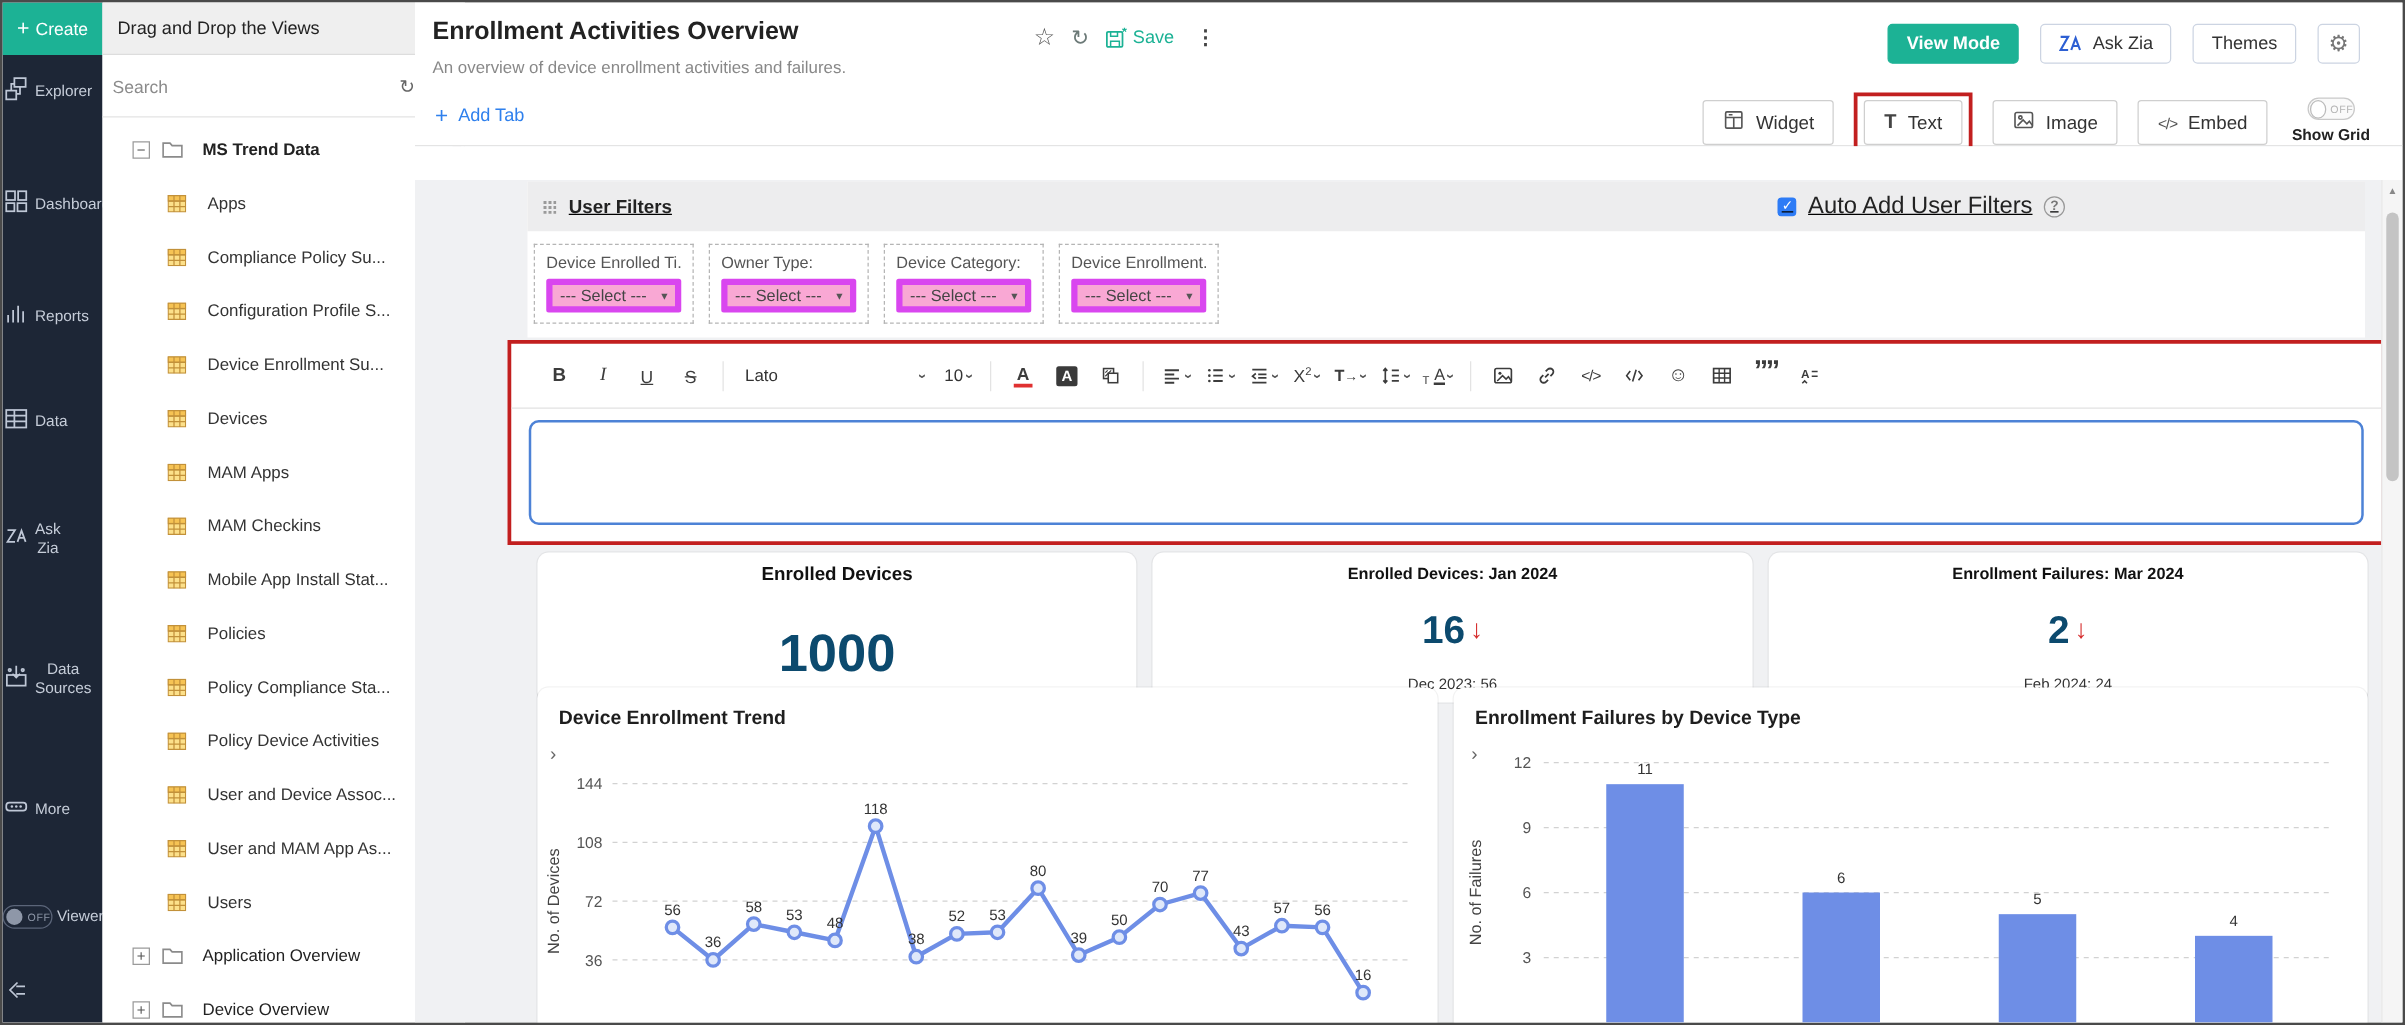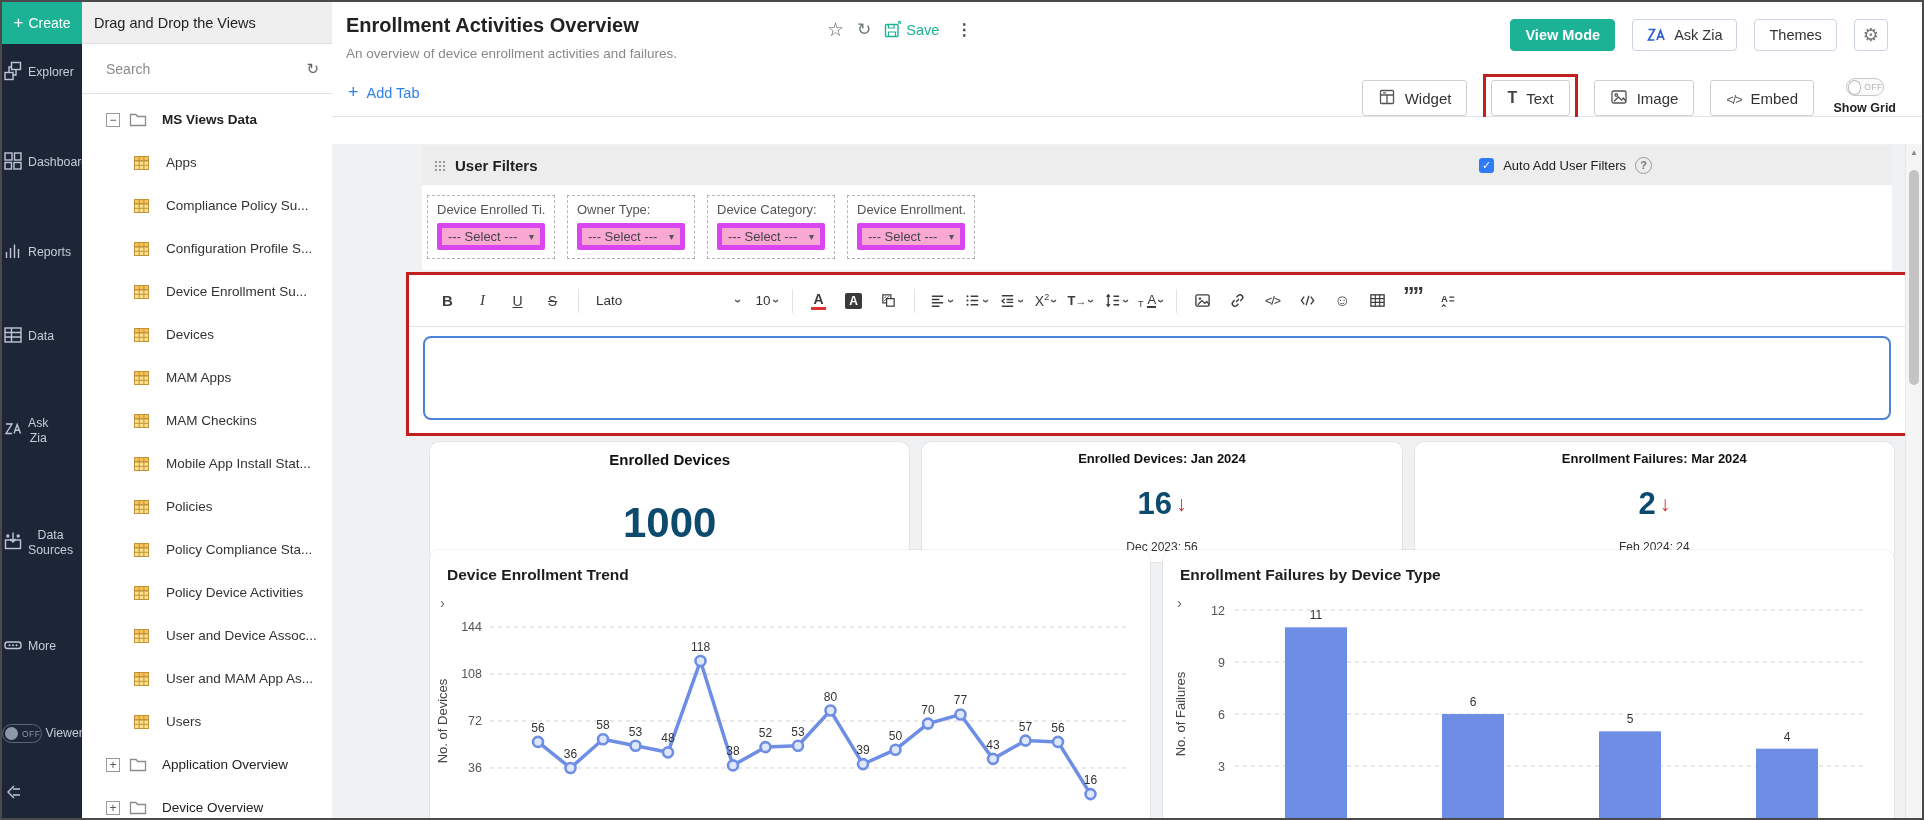"Search" #search-row { gap: 26px -> 13px; padding: 0 10px 0 24px -> 0 10px 0 8px }
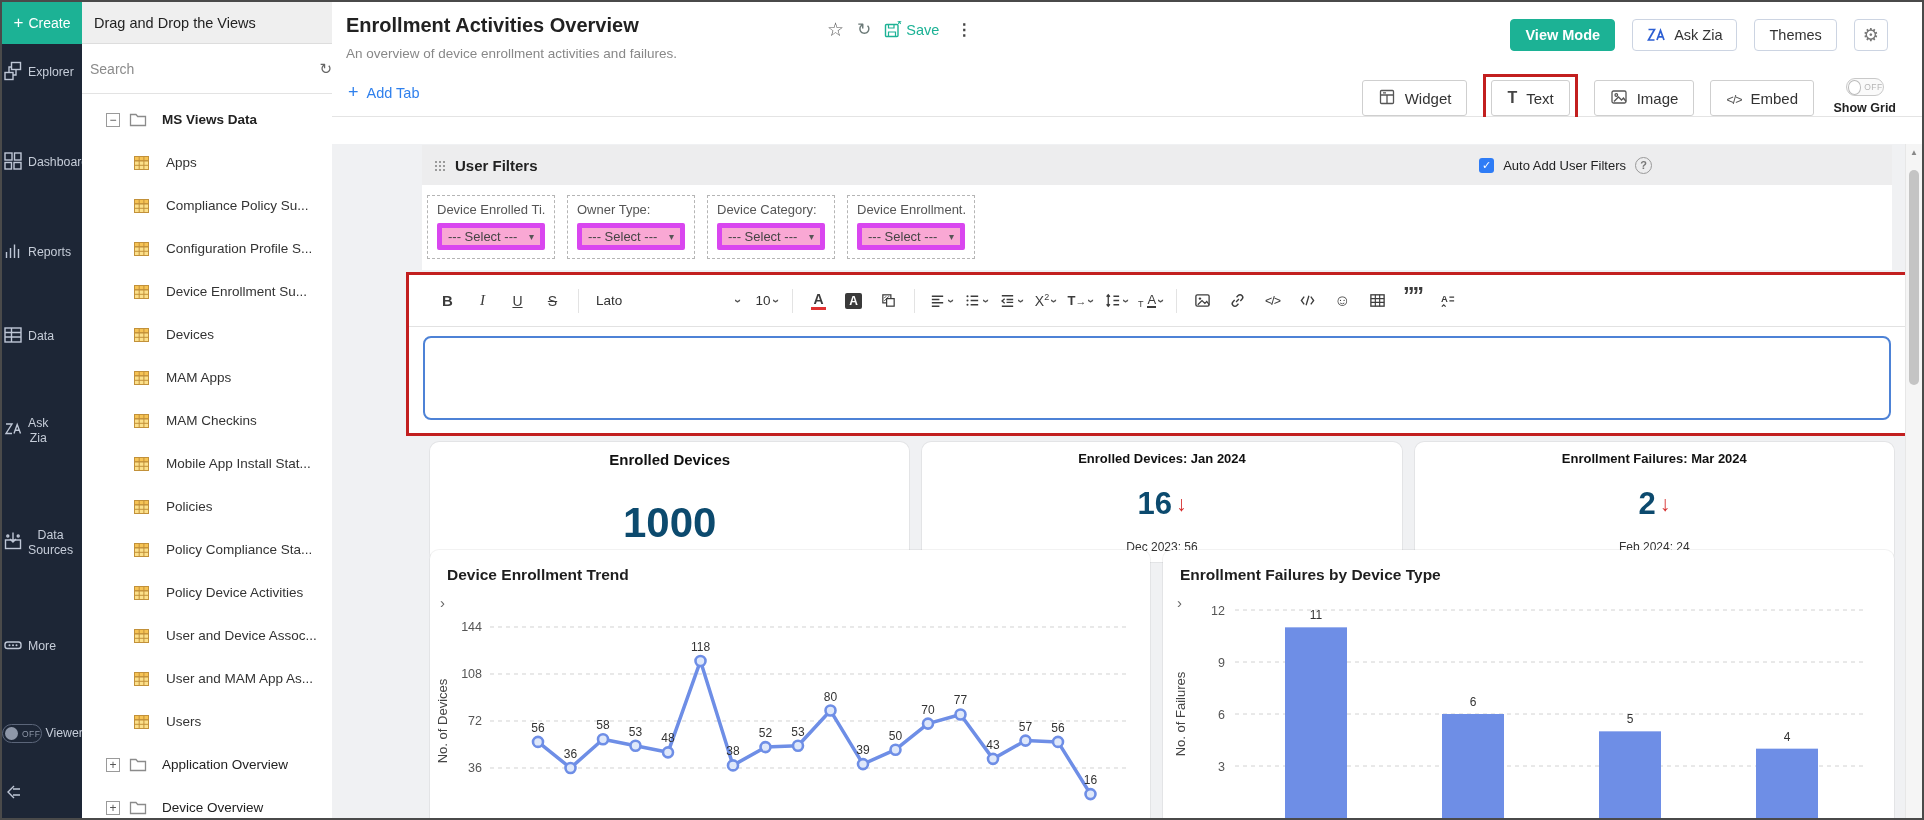"MS Views Data" span.tr-lb { text: Views -> Trend }
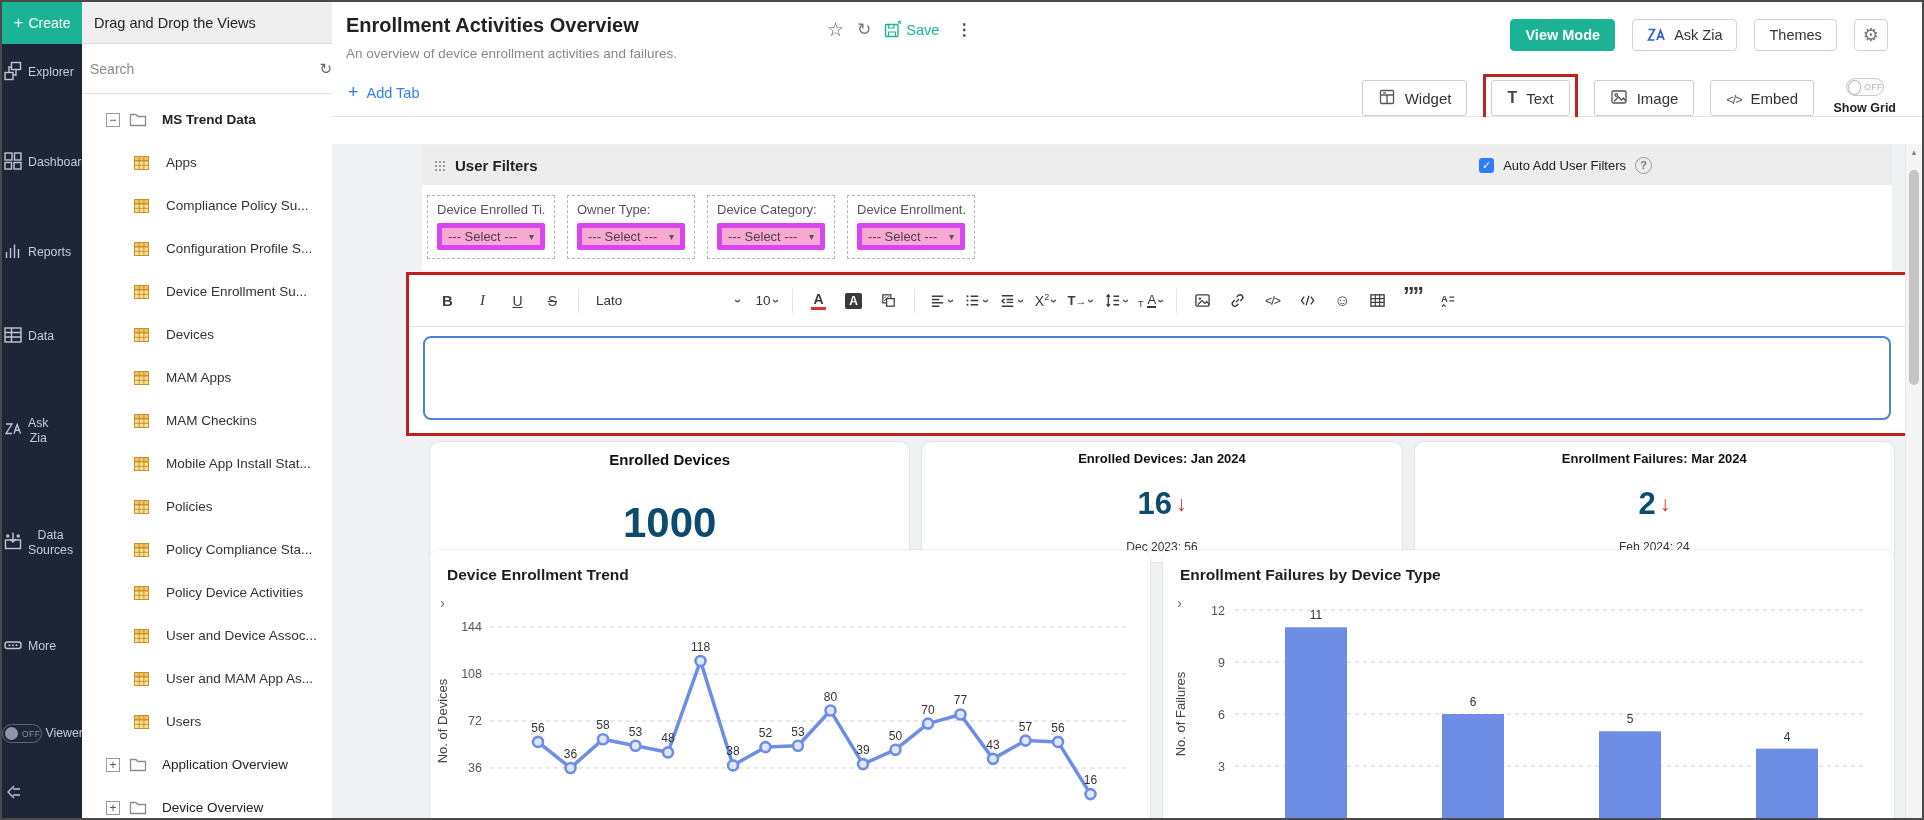"User Filters" #uf-header { text-decoration: none -> underline }
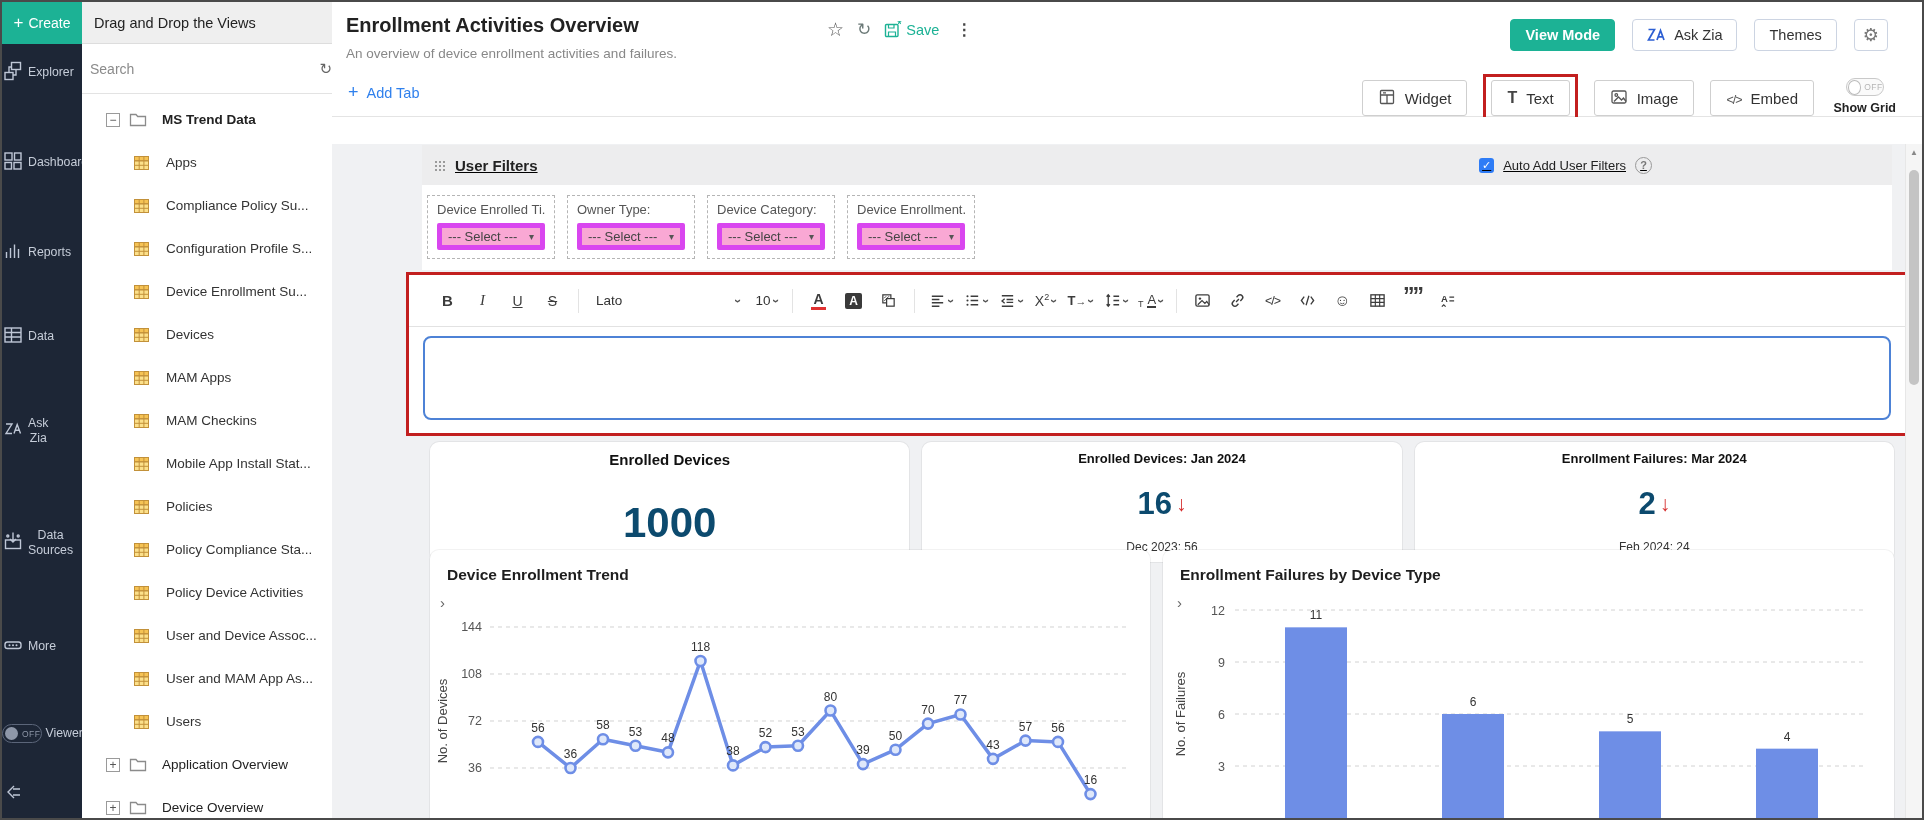"Auto Add User Filters" #uf-auto-lbl { font-size: 13px -> 19px }
